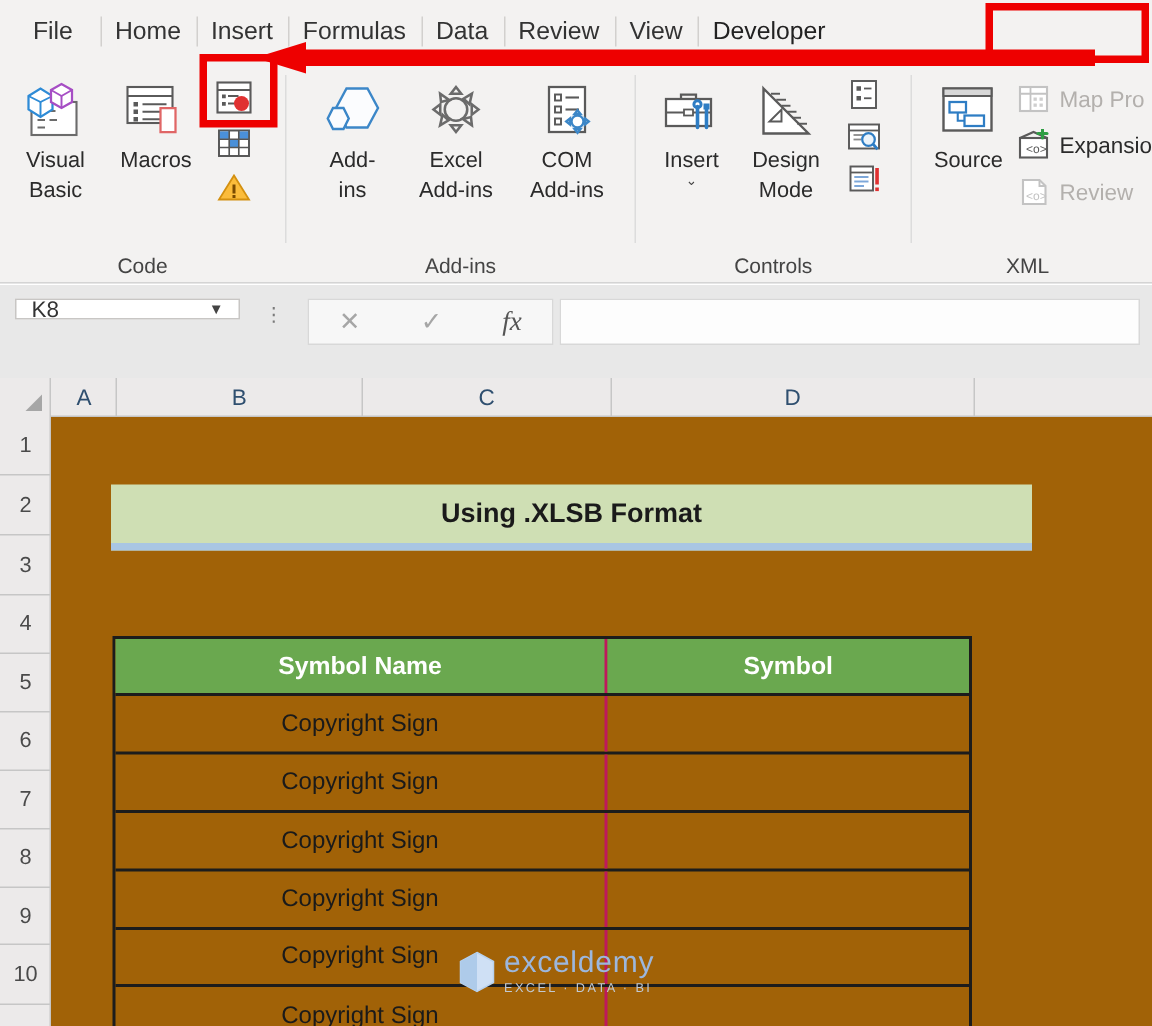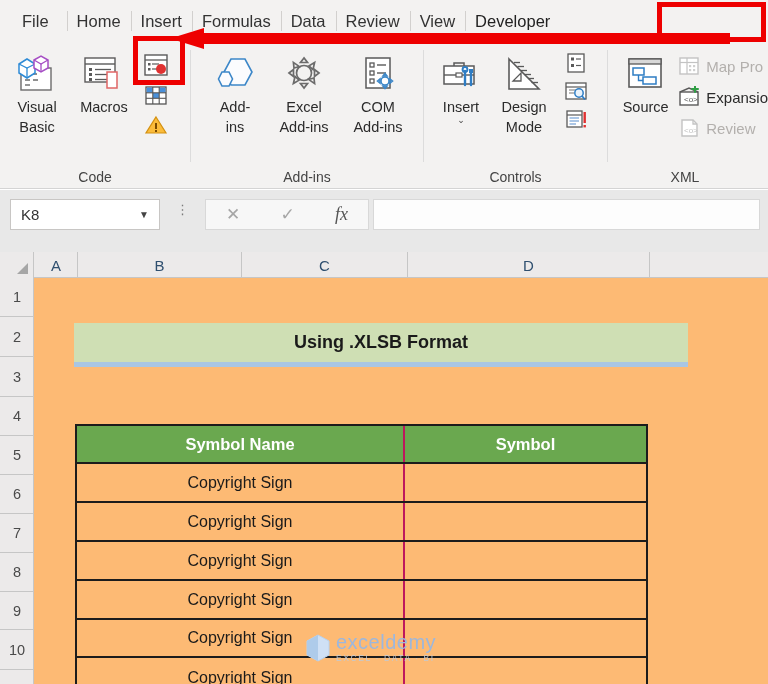"K8" .namebox { height: 31px -> 14px }
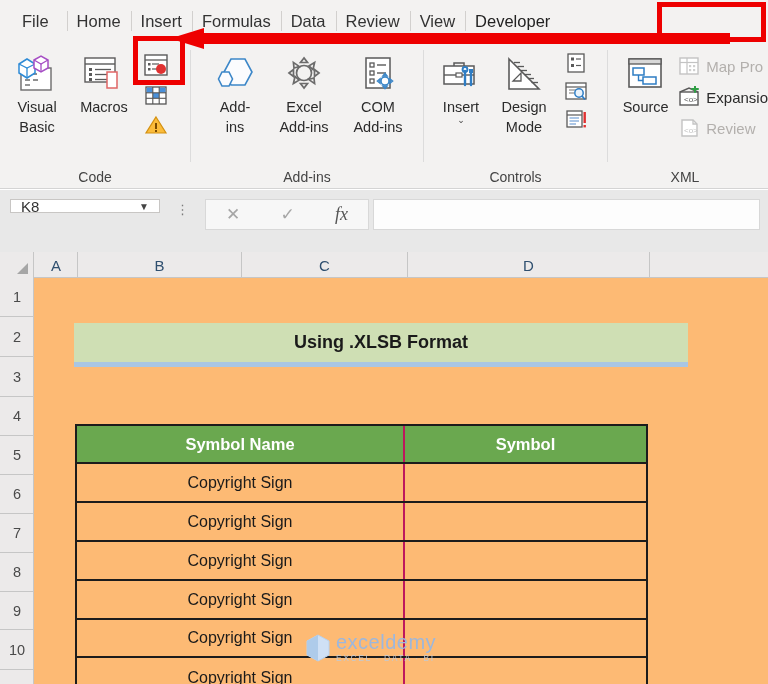"Using .XLSB Format" .cells { background: #fdba74 -> #a16207 }
